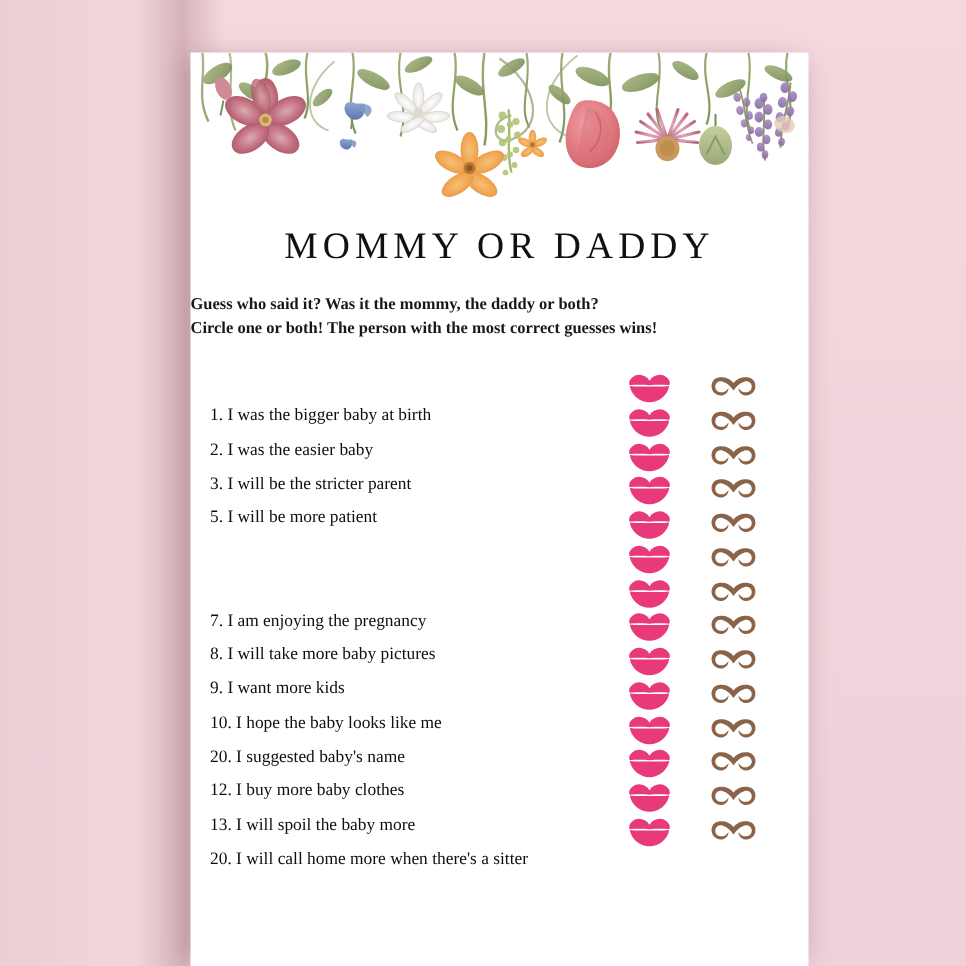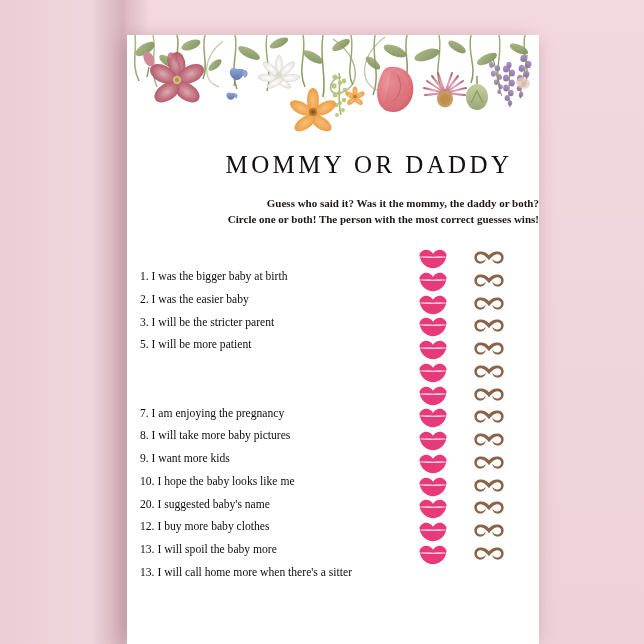"MOMMY OR DADDY" #title { padding-left: 36px -> none }
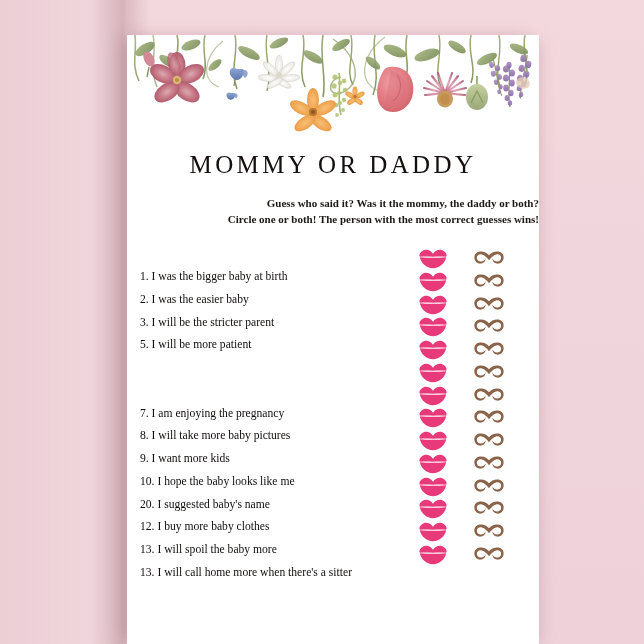"Guess who said it? Was" #subtitle { text-align: right -> left }
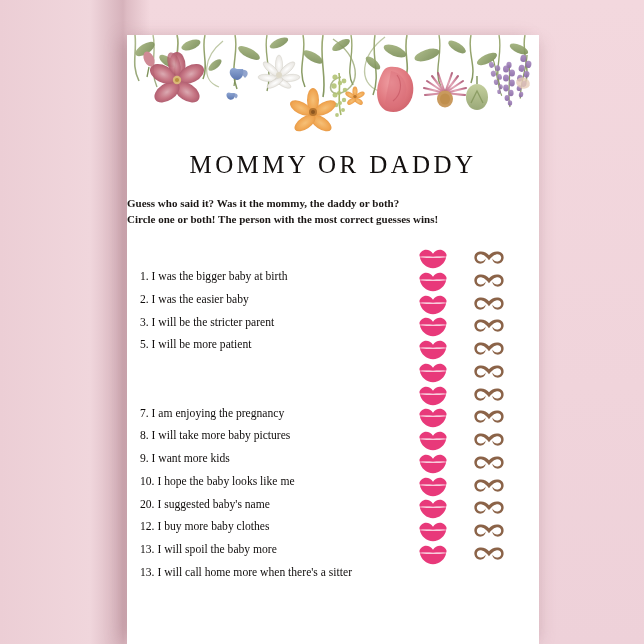"13. I will call home" div.q-text { text: 13 -> 20 }
